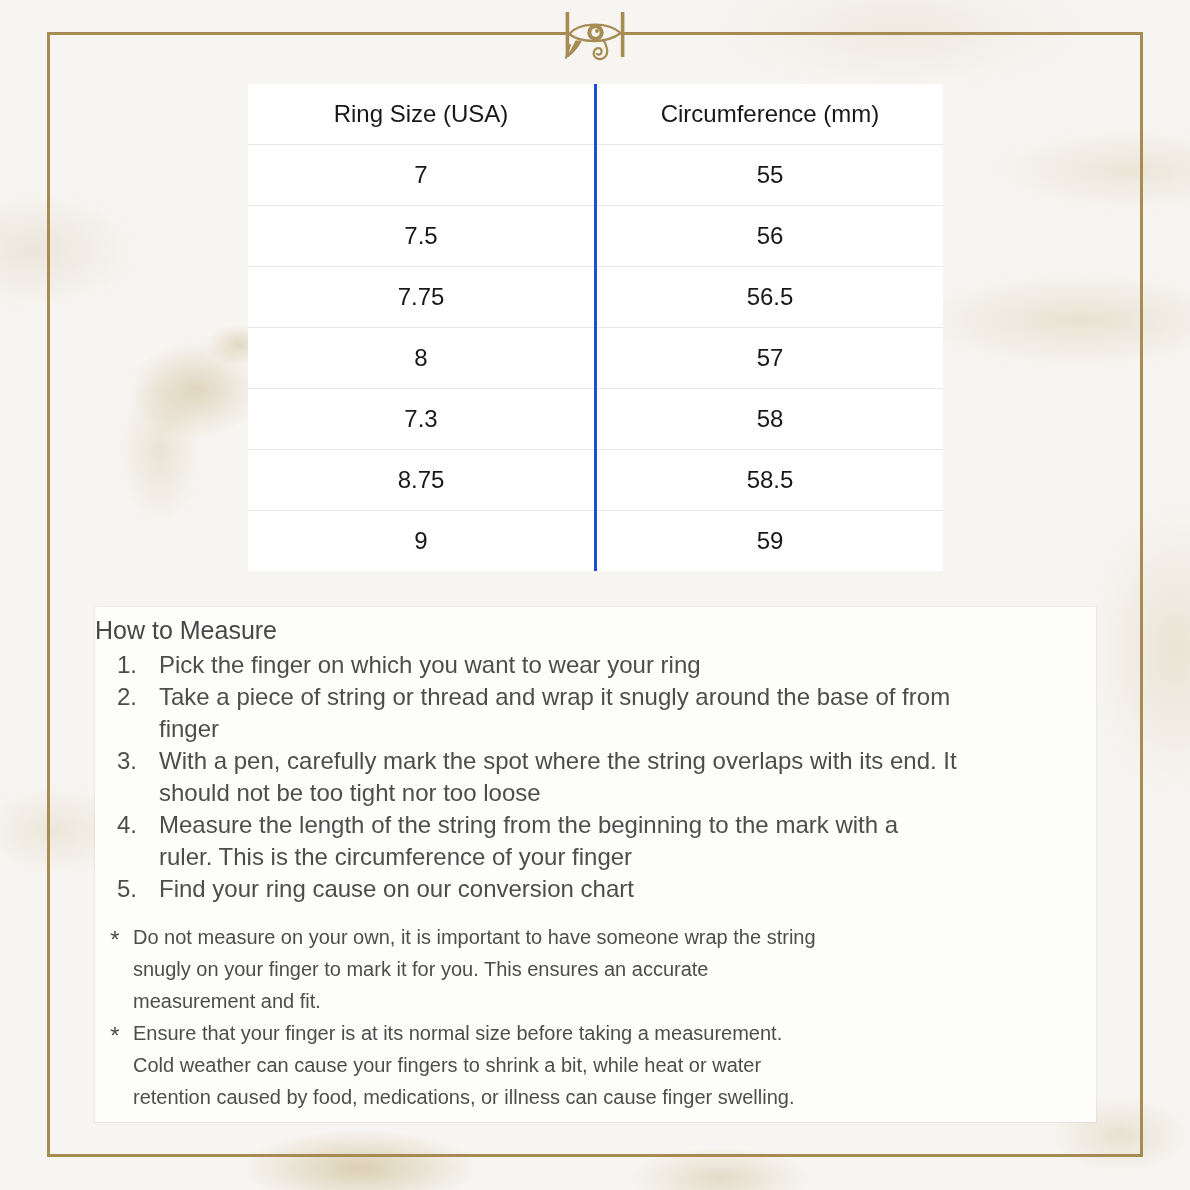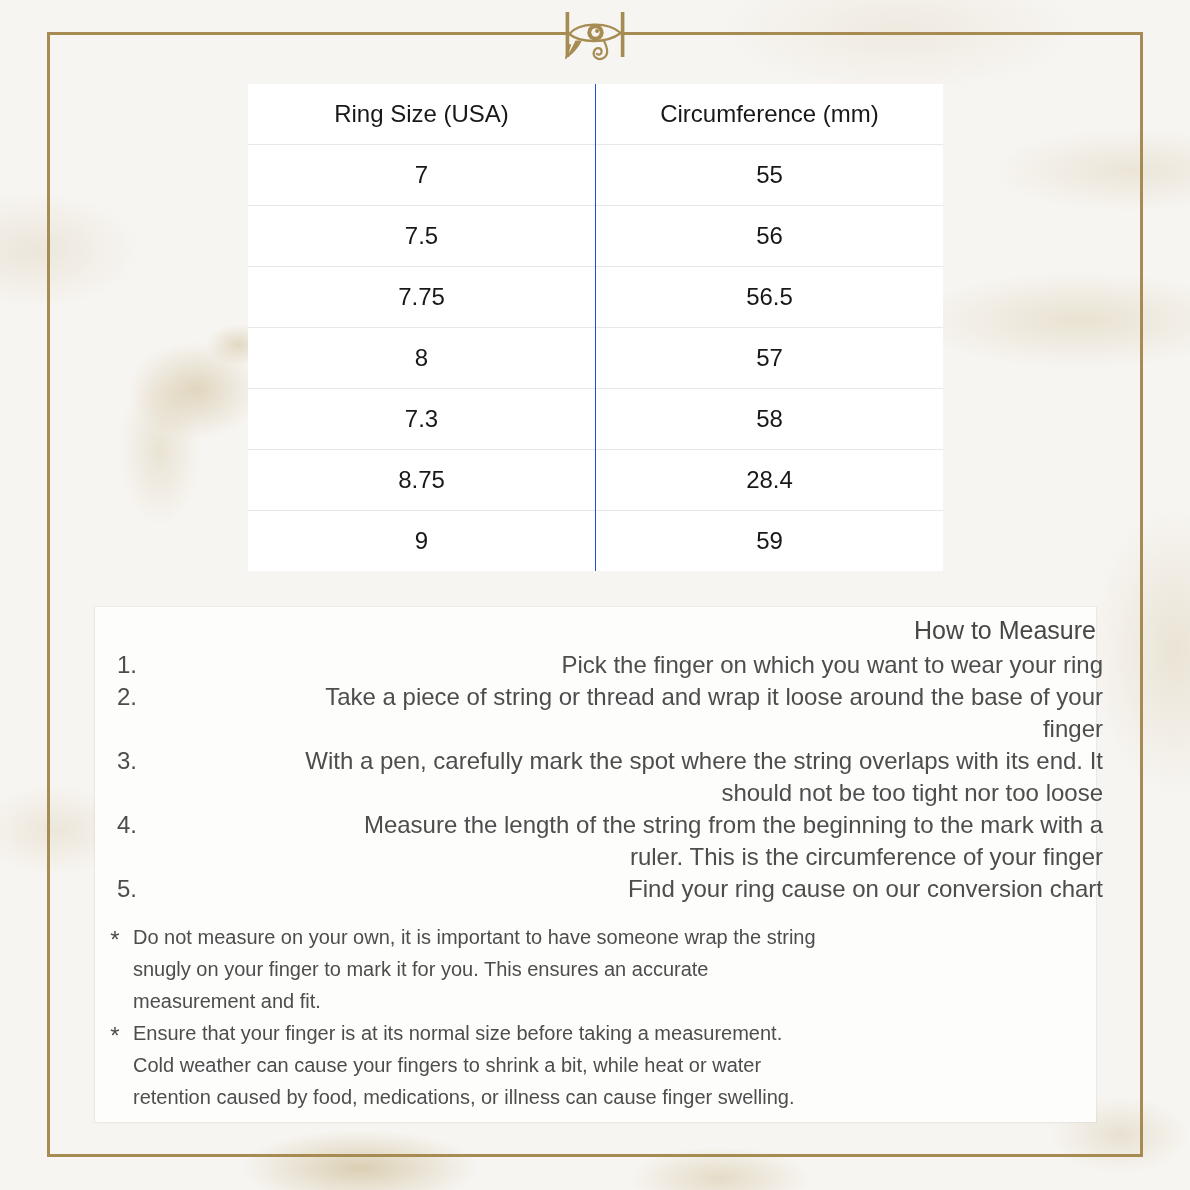"Ring Size (USA)" .size-table td:first-child, .size-table th:first-child { border-right: 1px solid #1d4ed8 -> 3px solid #1d4ed8 }
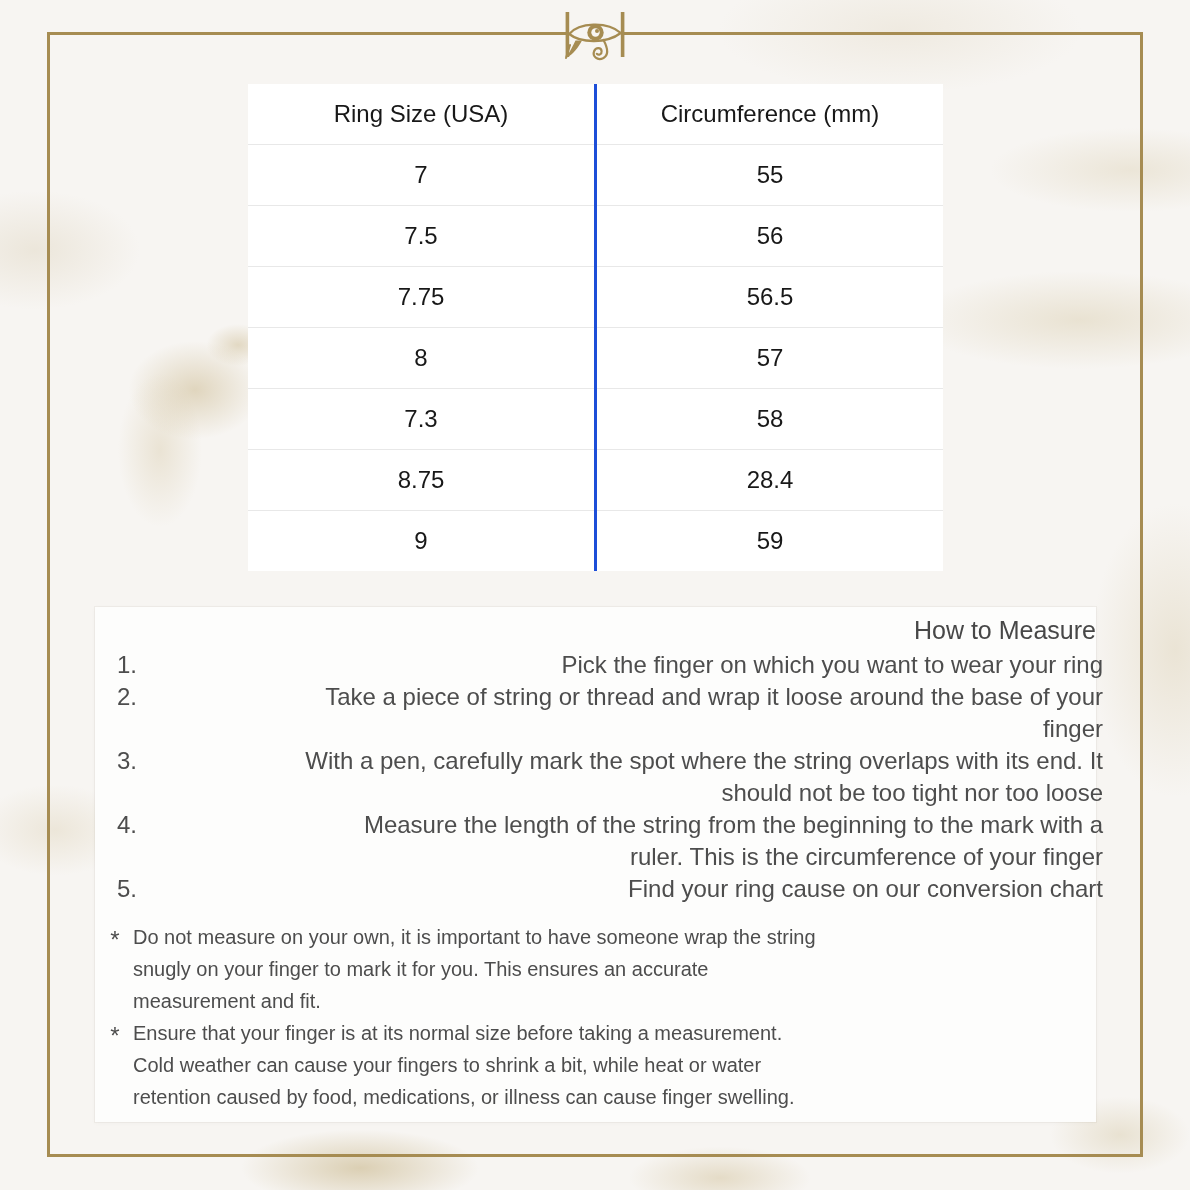"28.4" td { text: 28.4 -> 58.5 }
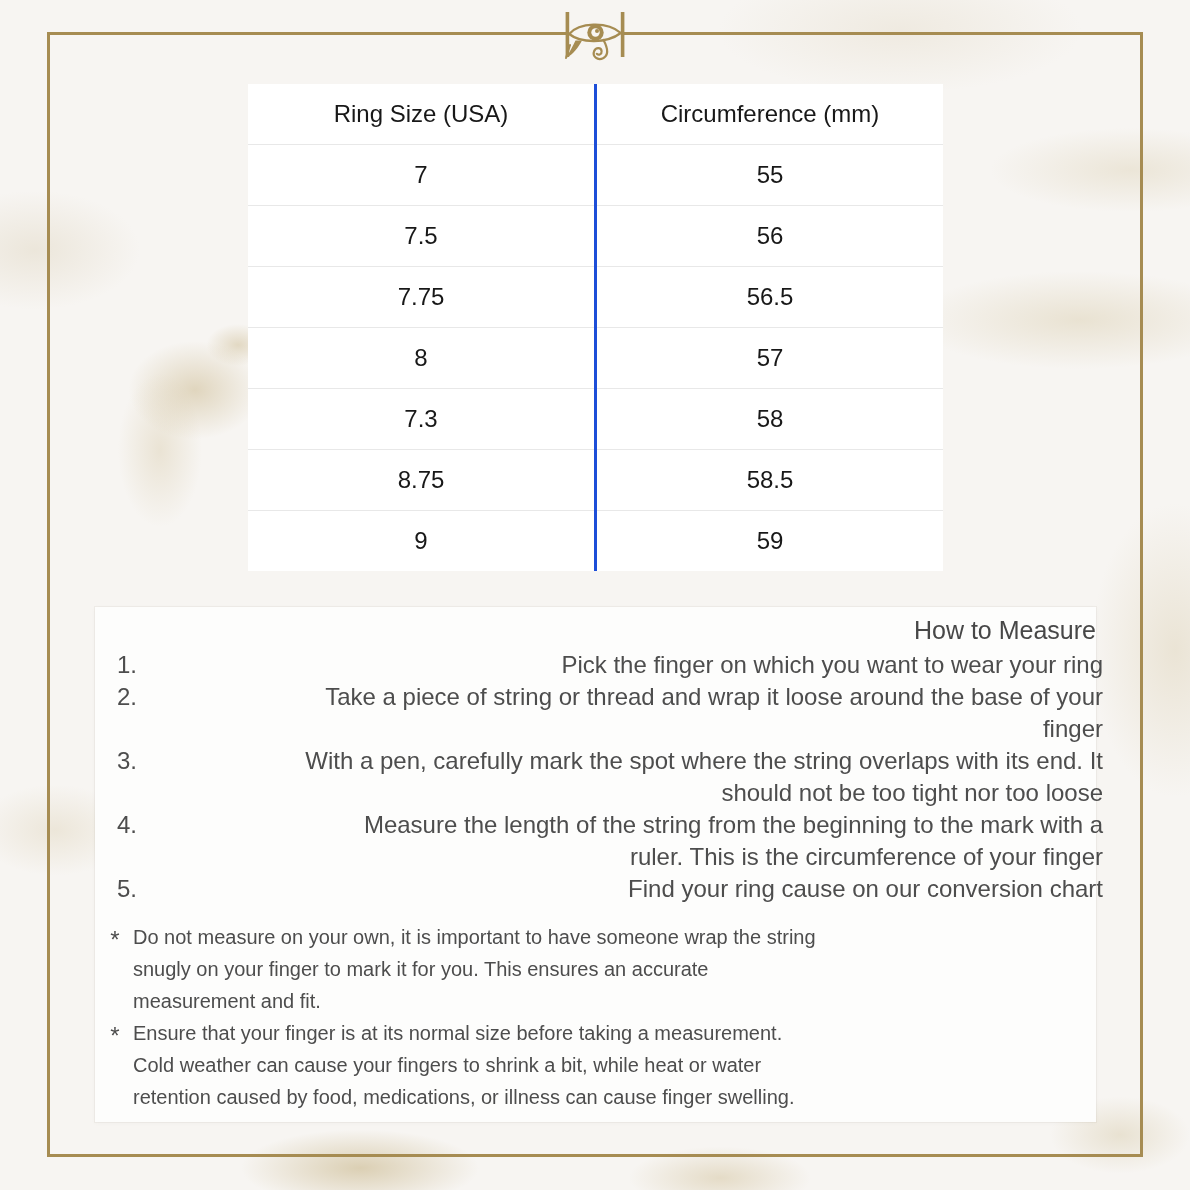"How to Measure" .howto-title { text-align: right -> left }
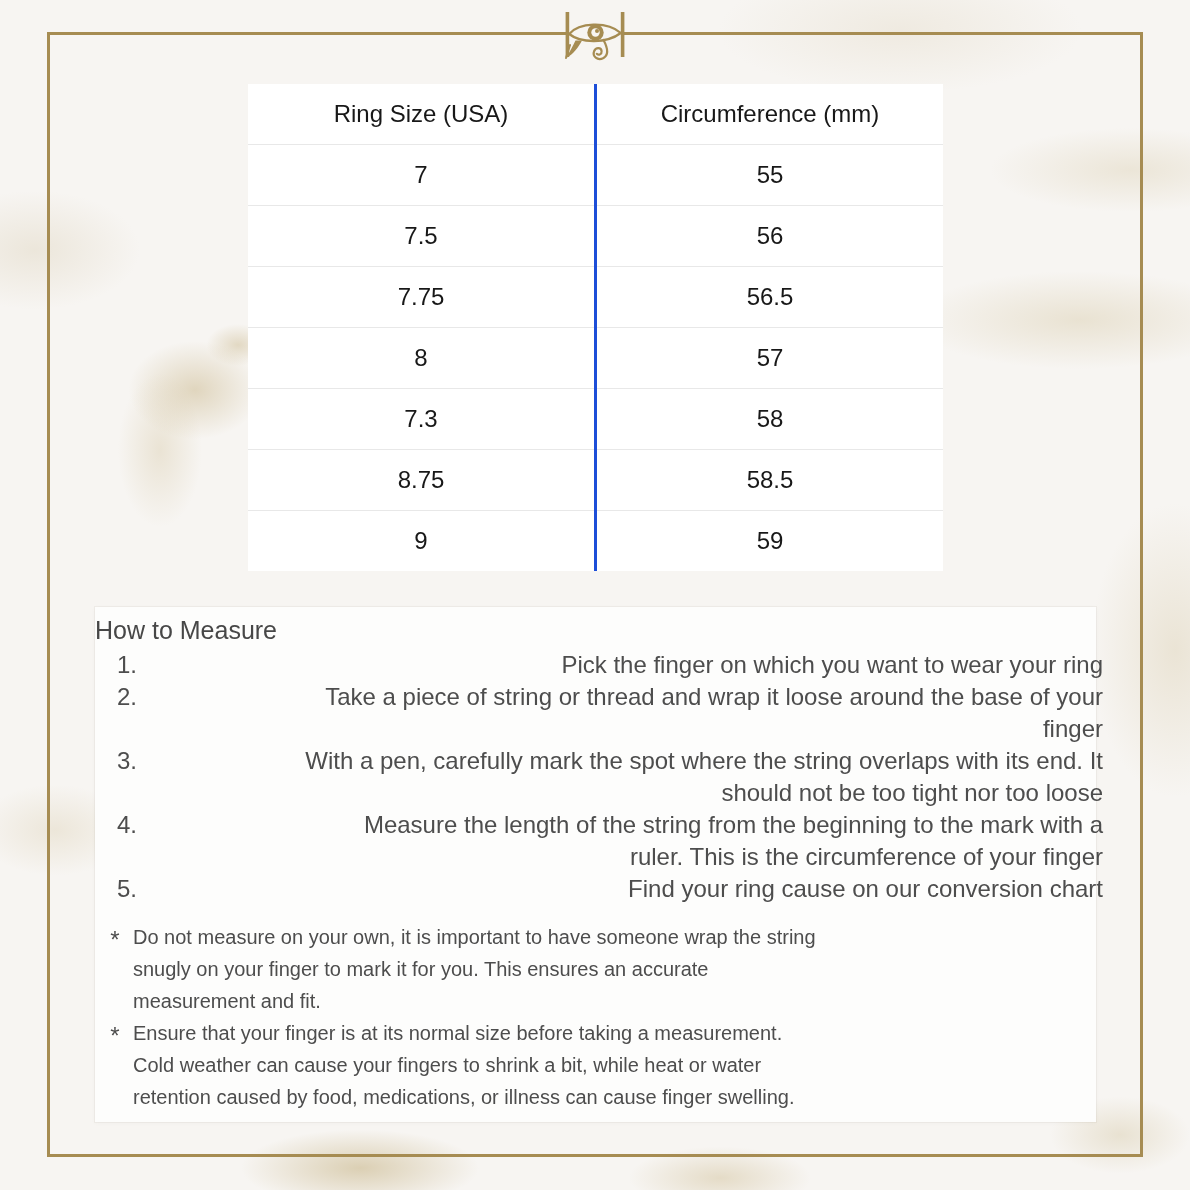"Pick the finger on which" .step-text { text-align: right -> none }
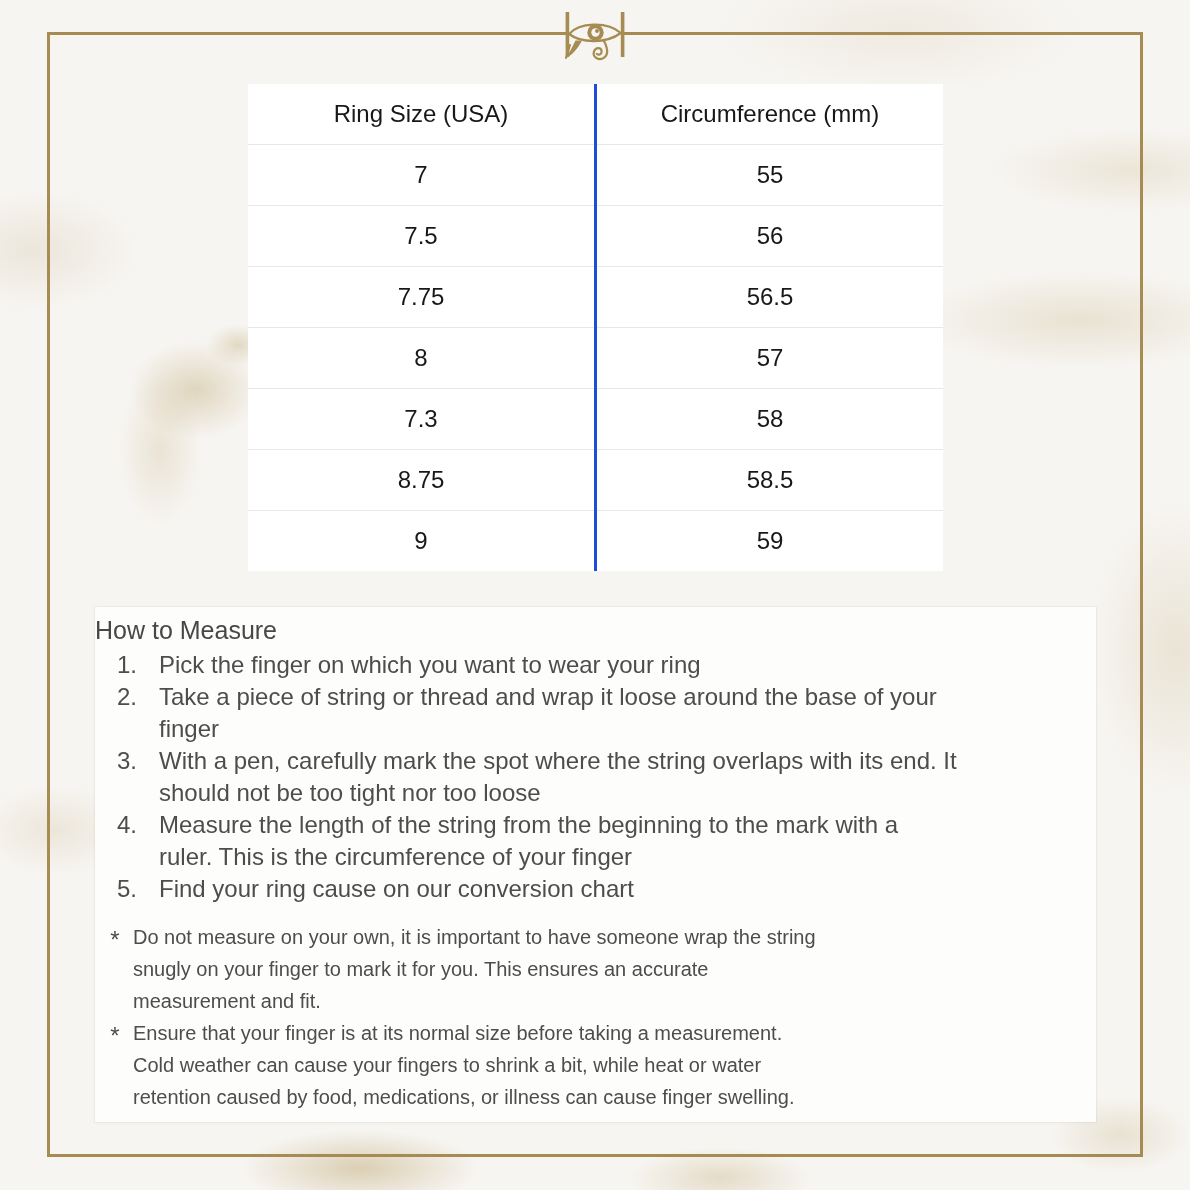"Take a piece of string" span.step-text { text: loose around the base of your -> snugly around the base of from }
